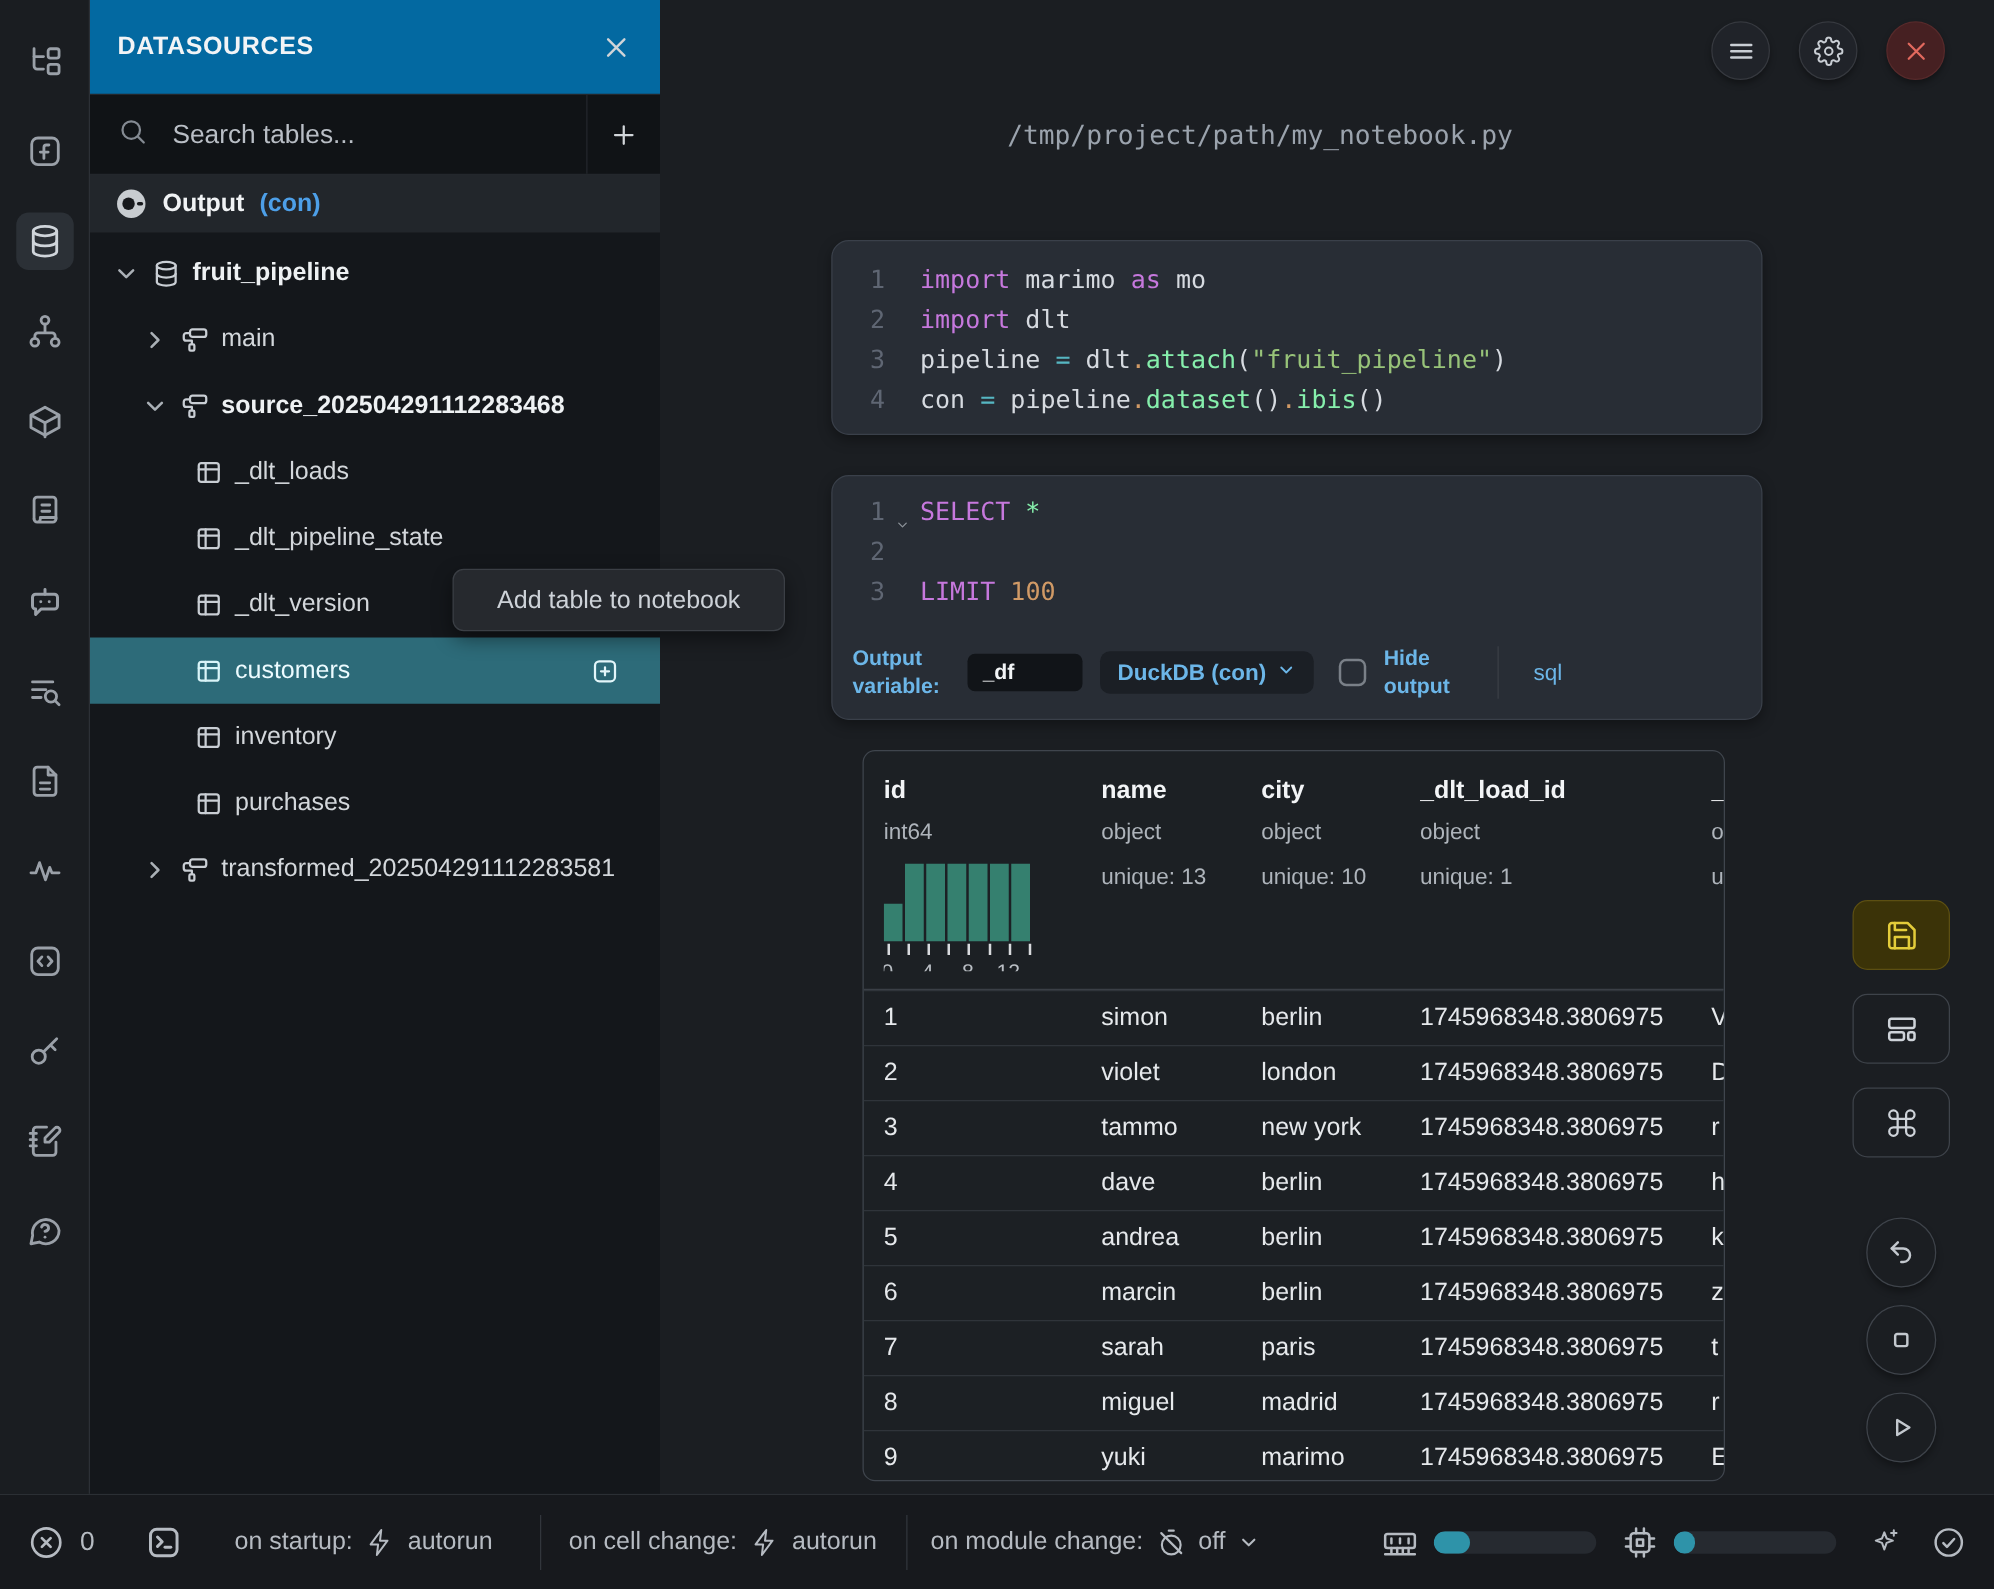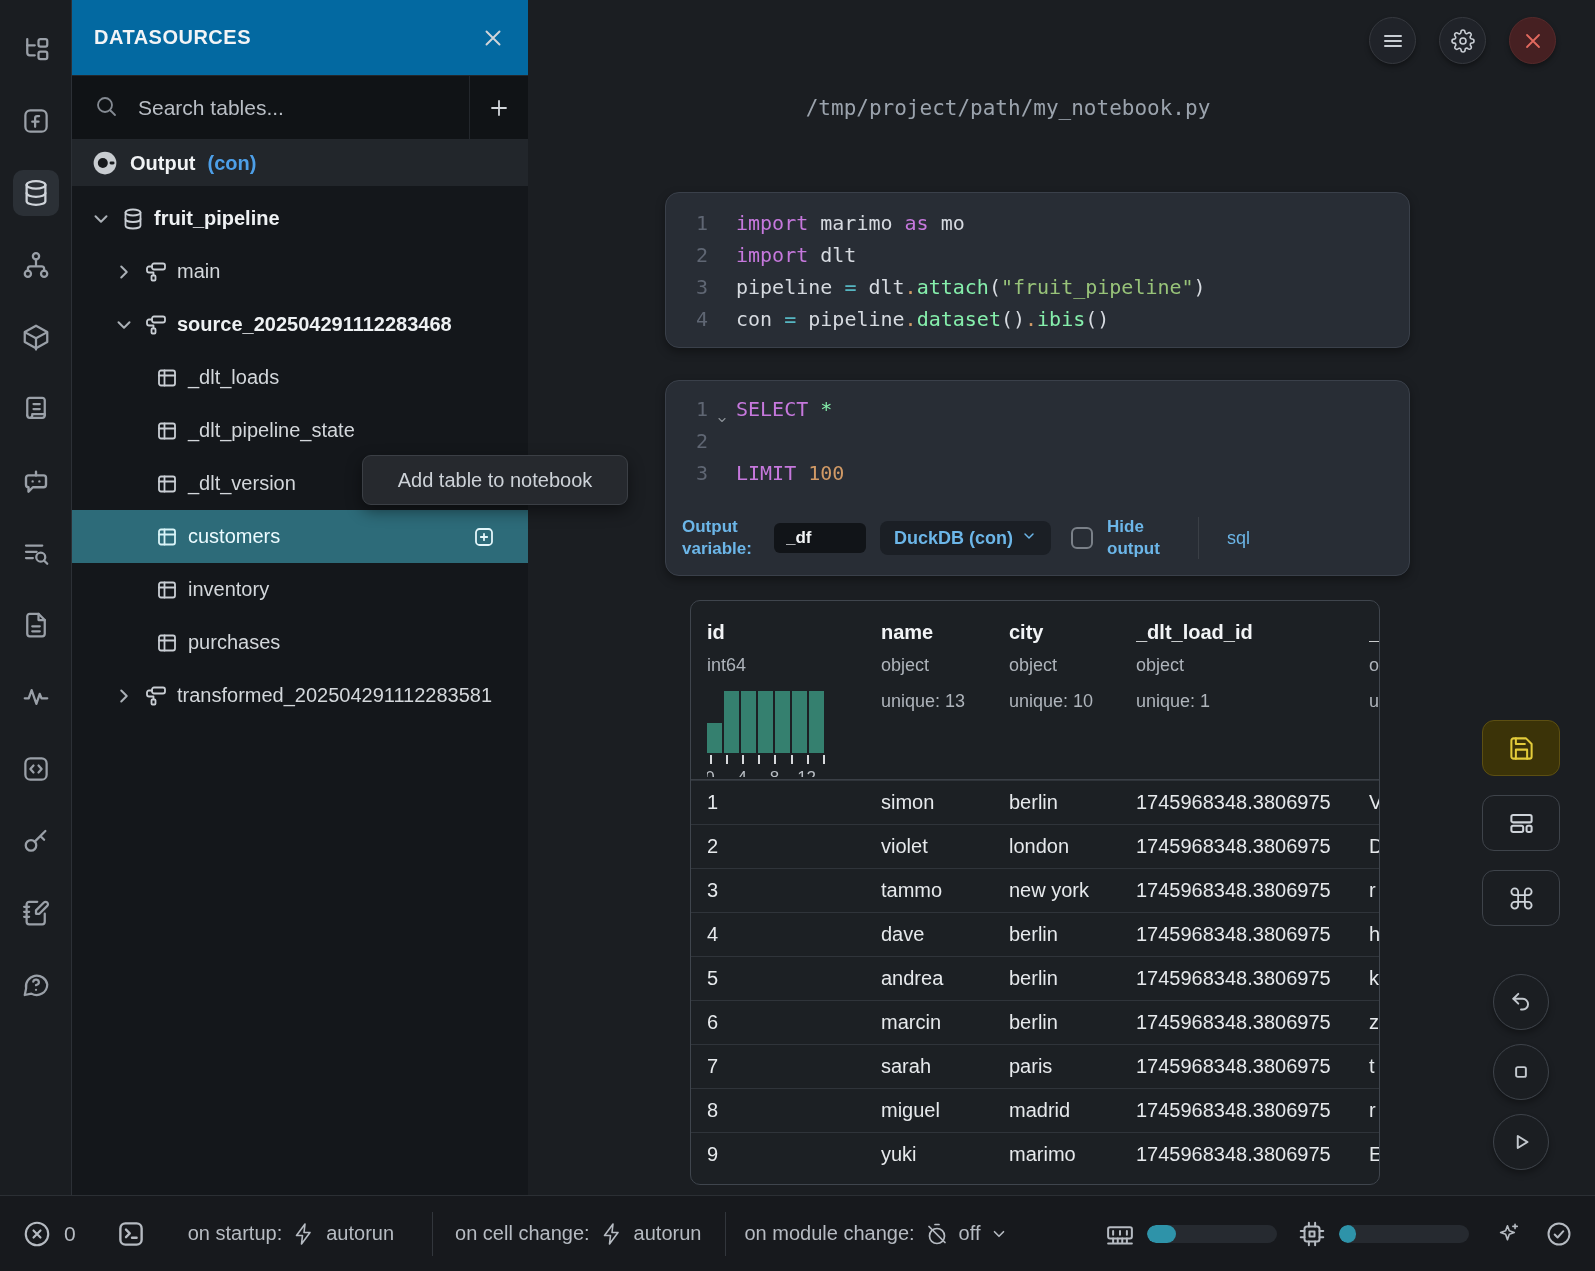"id" .rt-head { padding: 16px 0 2px 16px -> 16px 0 14px 16px }
